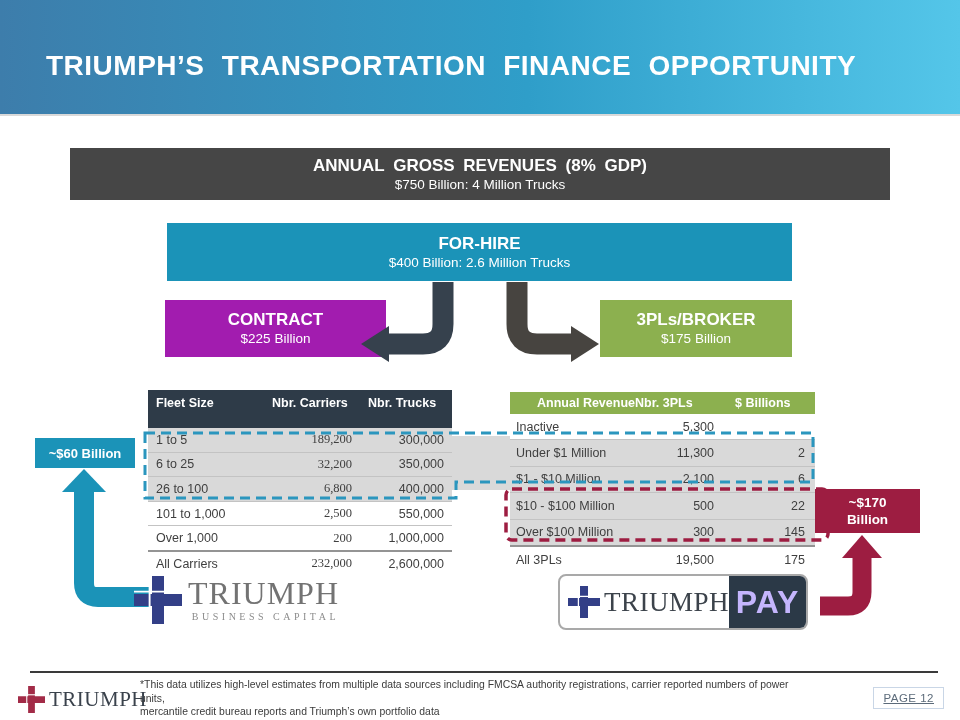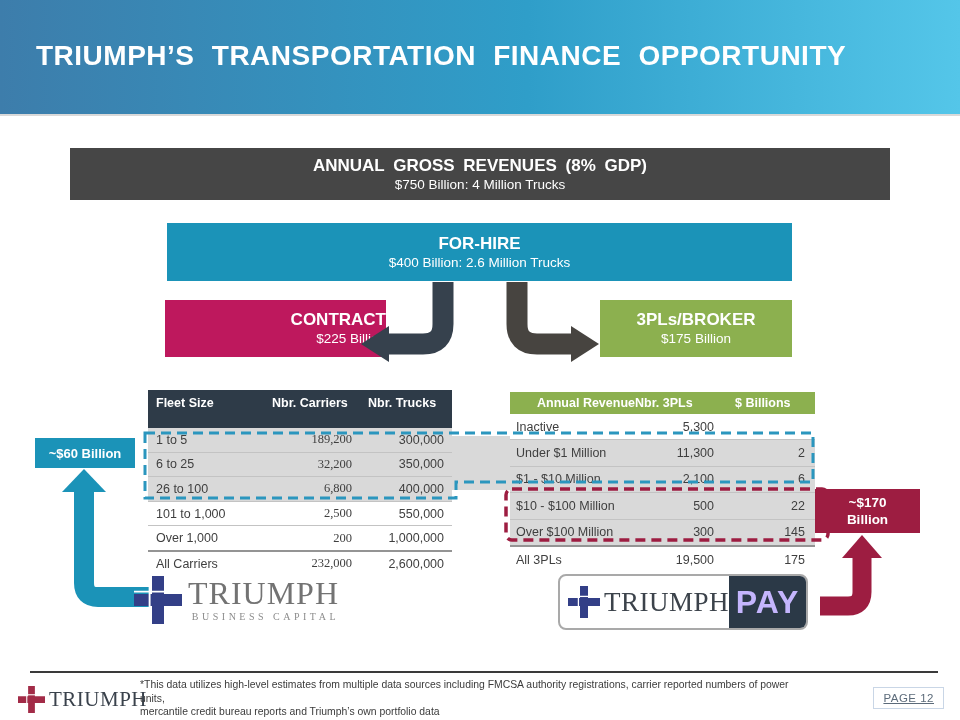"TRIUMPH’S TRANSPORTATION FINANCE" .header h1 { margin: 0 -> 10px }
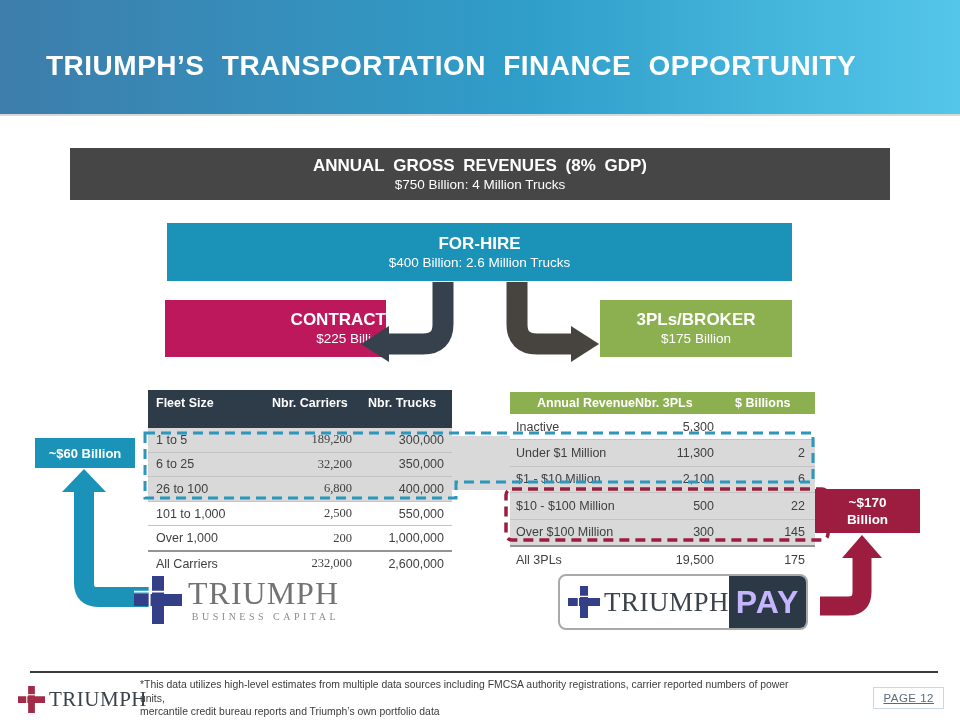"CONTRACT" .contract { background: #be185d -> #a21caf; text-align: right -> none }
